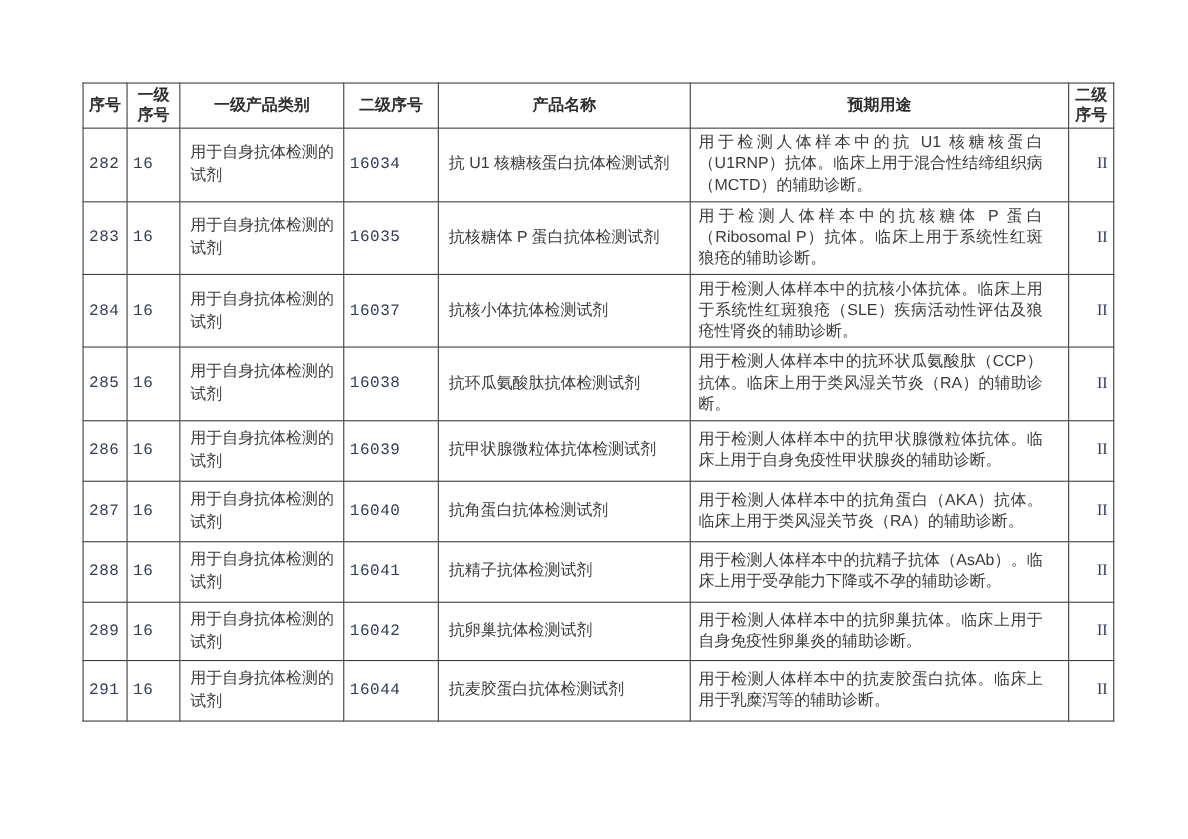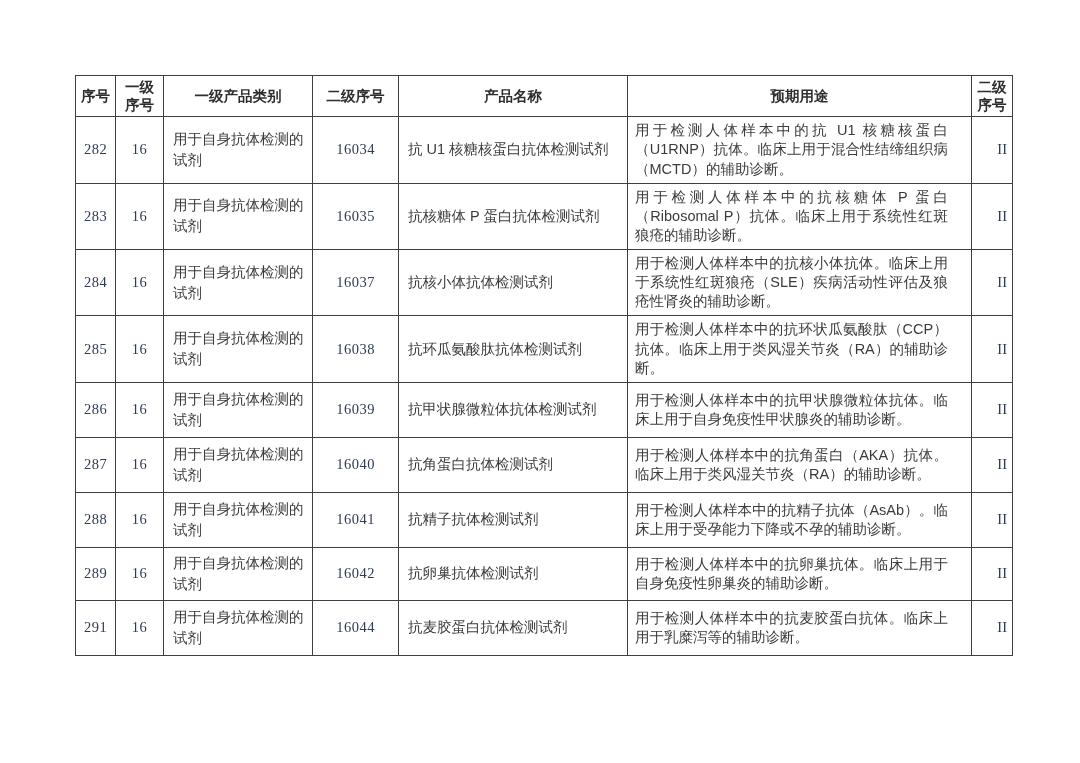"282" td.num { font-family: Liberation Serif, serif -> Liberation Mono, monospace; text-align: center -> none }
